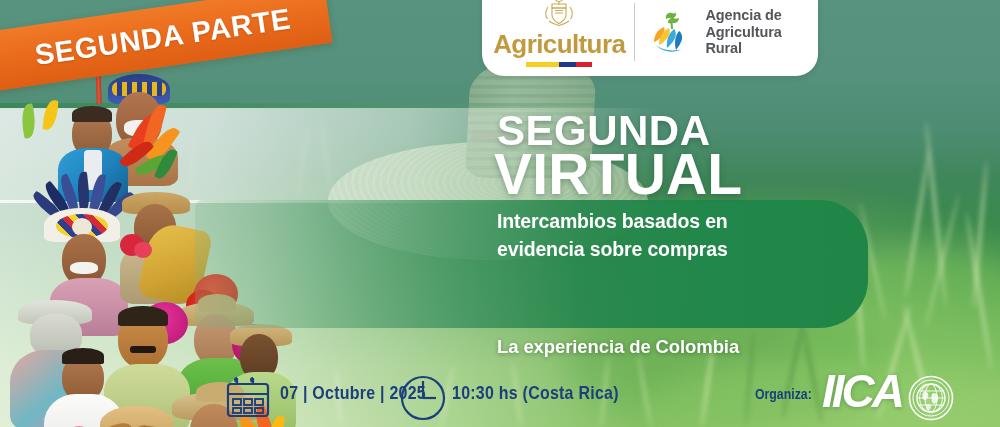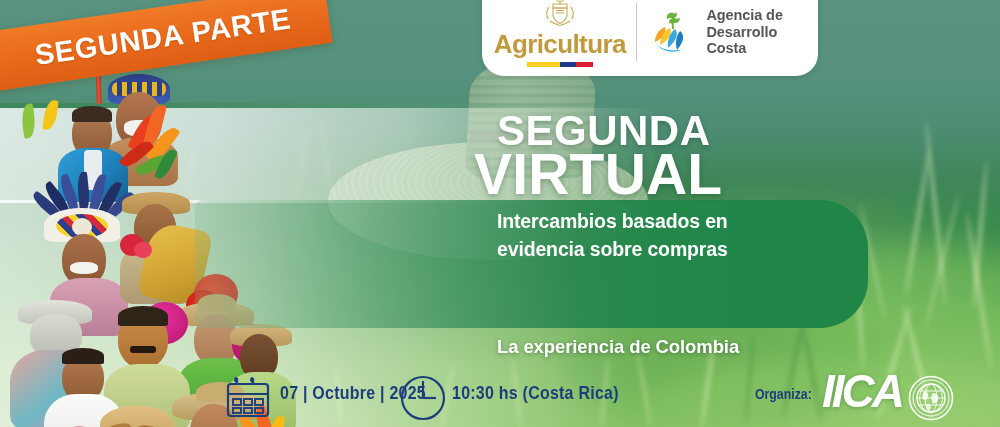"Desarrollo Costa" div { text: Desarrollo Costa -> Agricultura Rural }
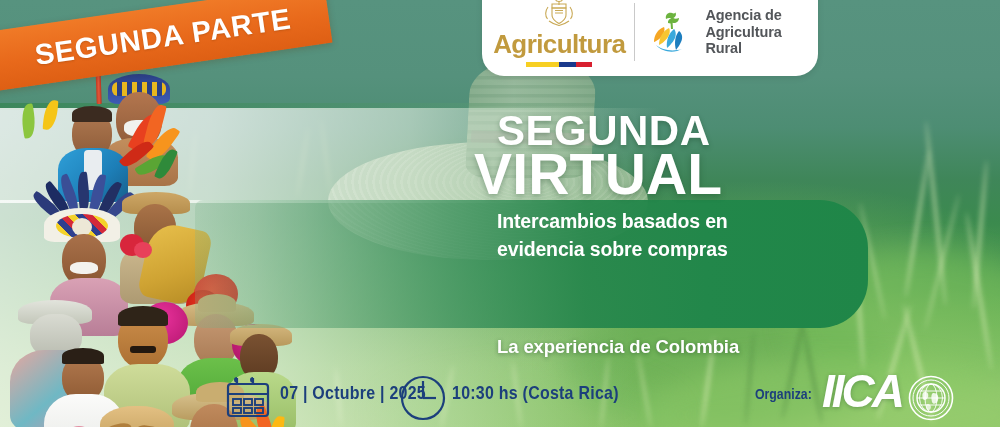"VIRTUAL" .t-virtual { left: 474px -> 494px }
